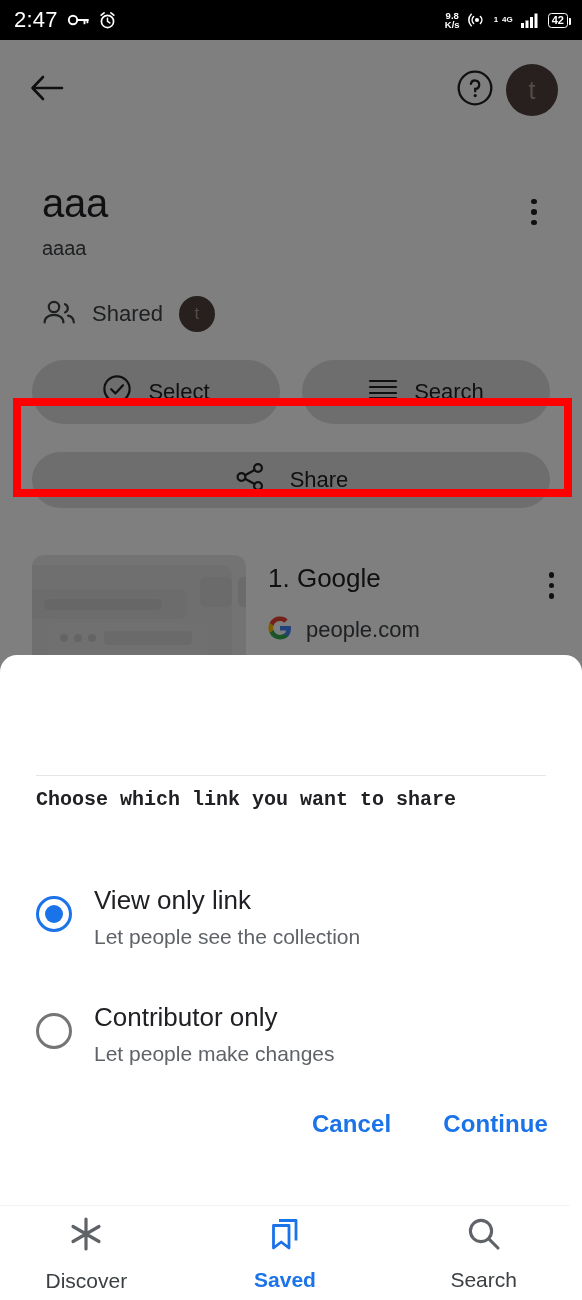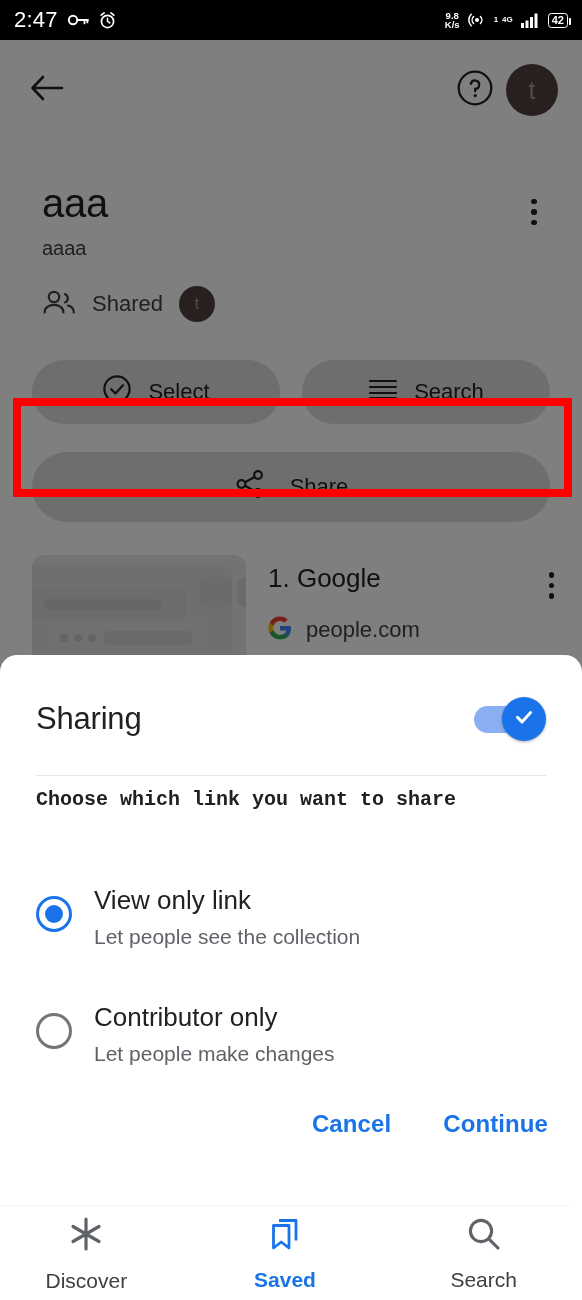"Shared" #shared-row { margin-top: 26px -> 36px }
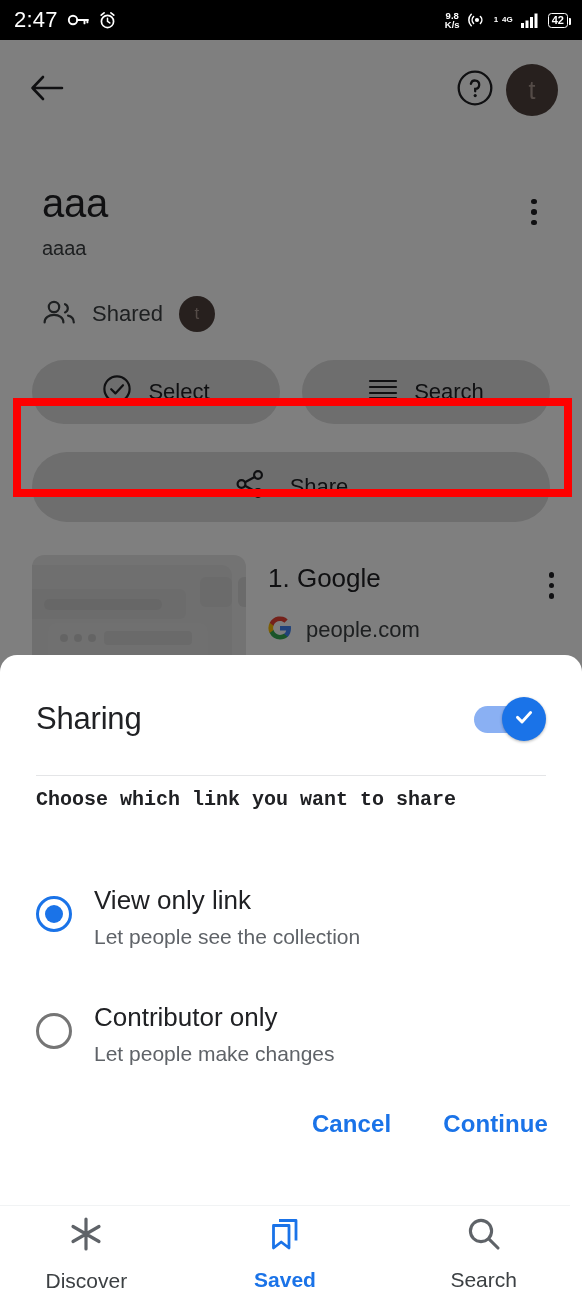"Share" #share-chip { height: 70px -> 56px }
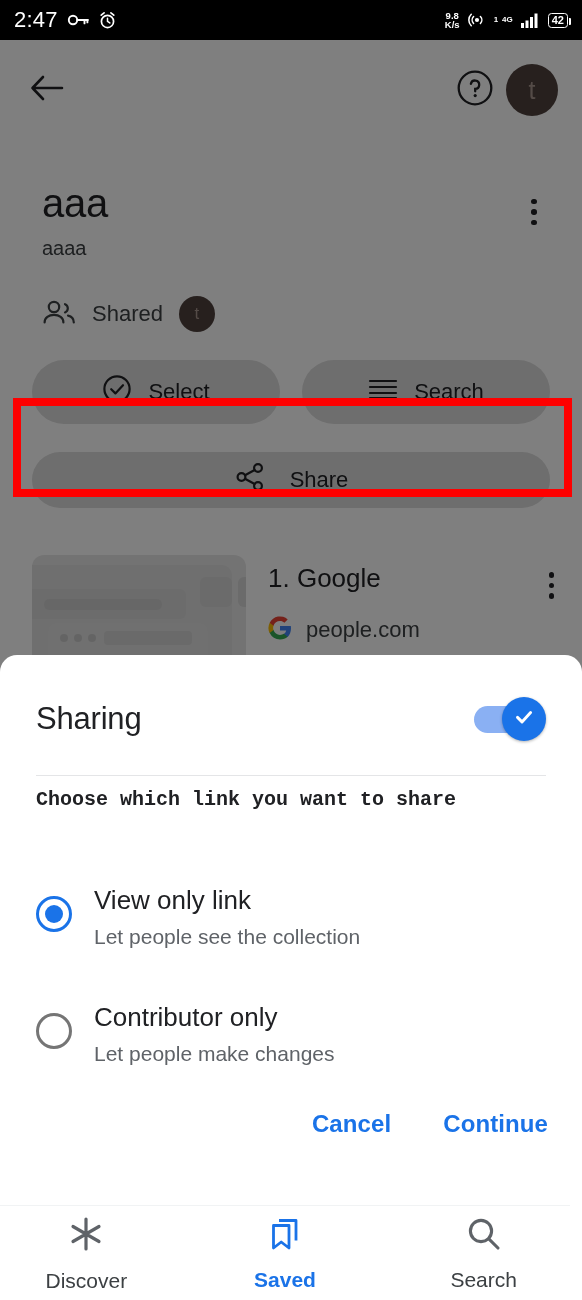"Sharing" div { html: <div> <div>Sharing</div> <div> <div></div> <div> <span> <svg> <path></path> </svg> </span> </div> </div> </div> -> none }
